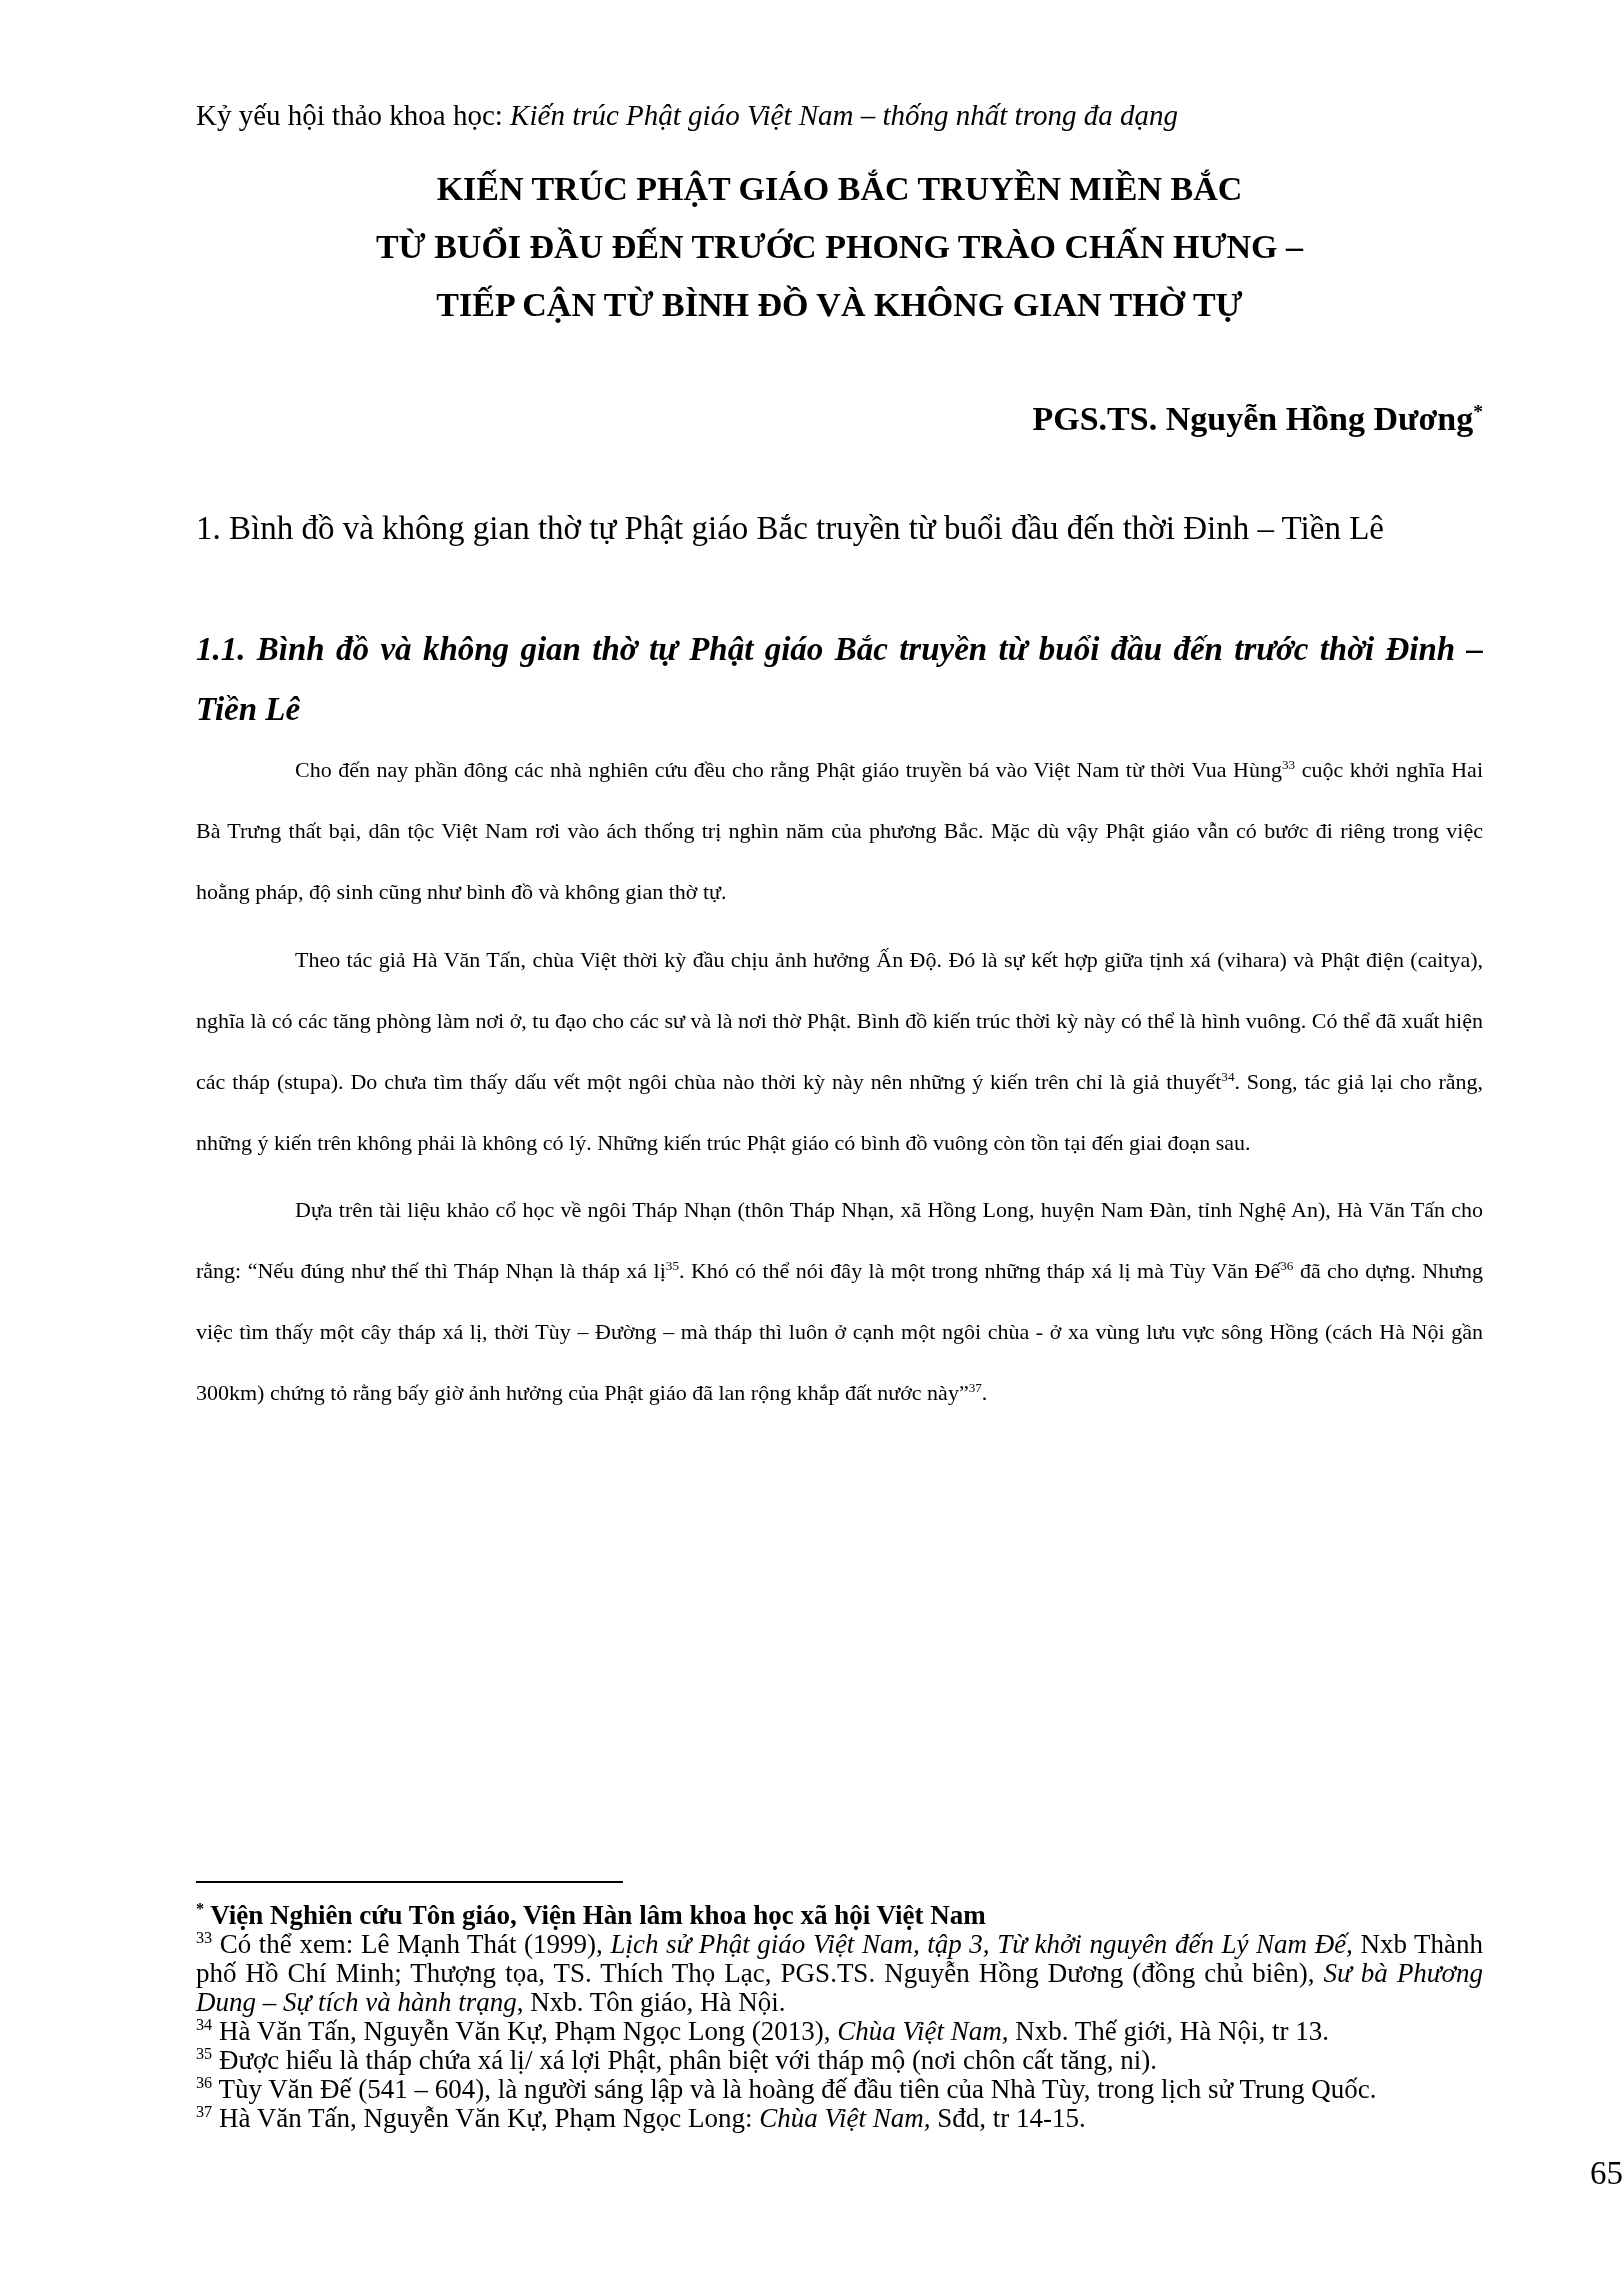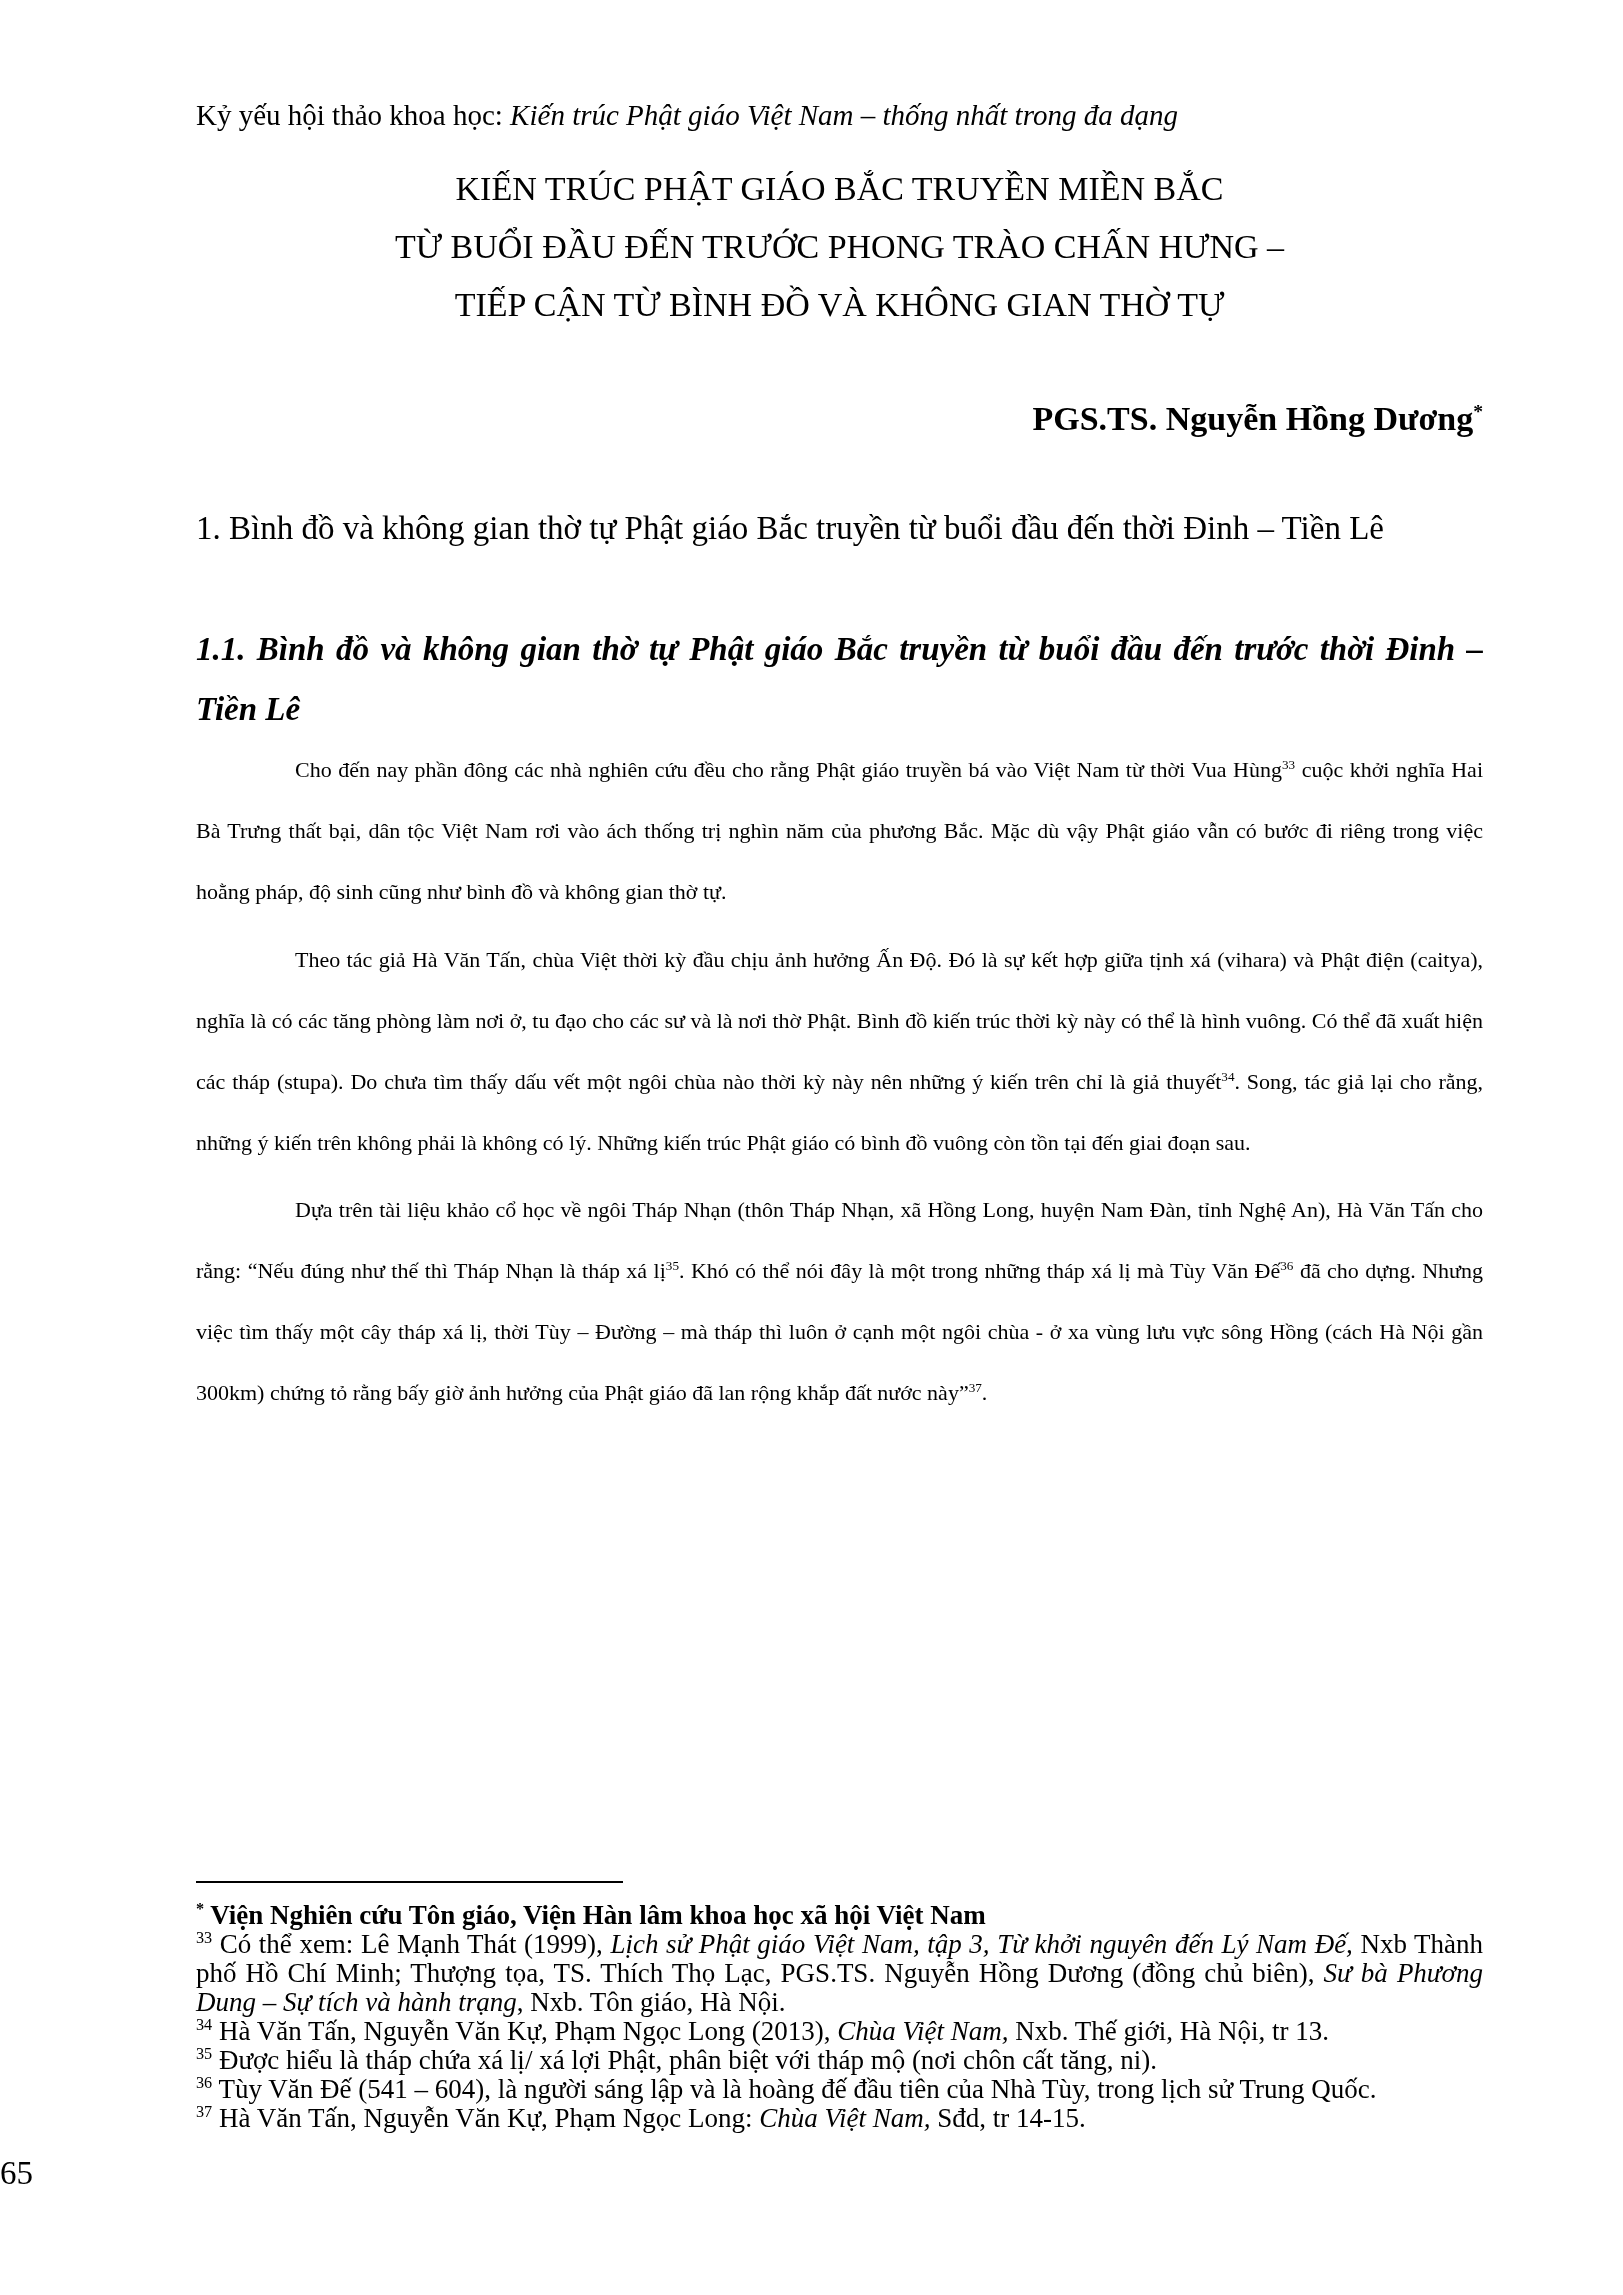"KIẾN TRÚC PHẬT GIÁO BẮC" .title-block { font-weight: normal -> bold }
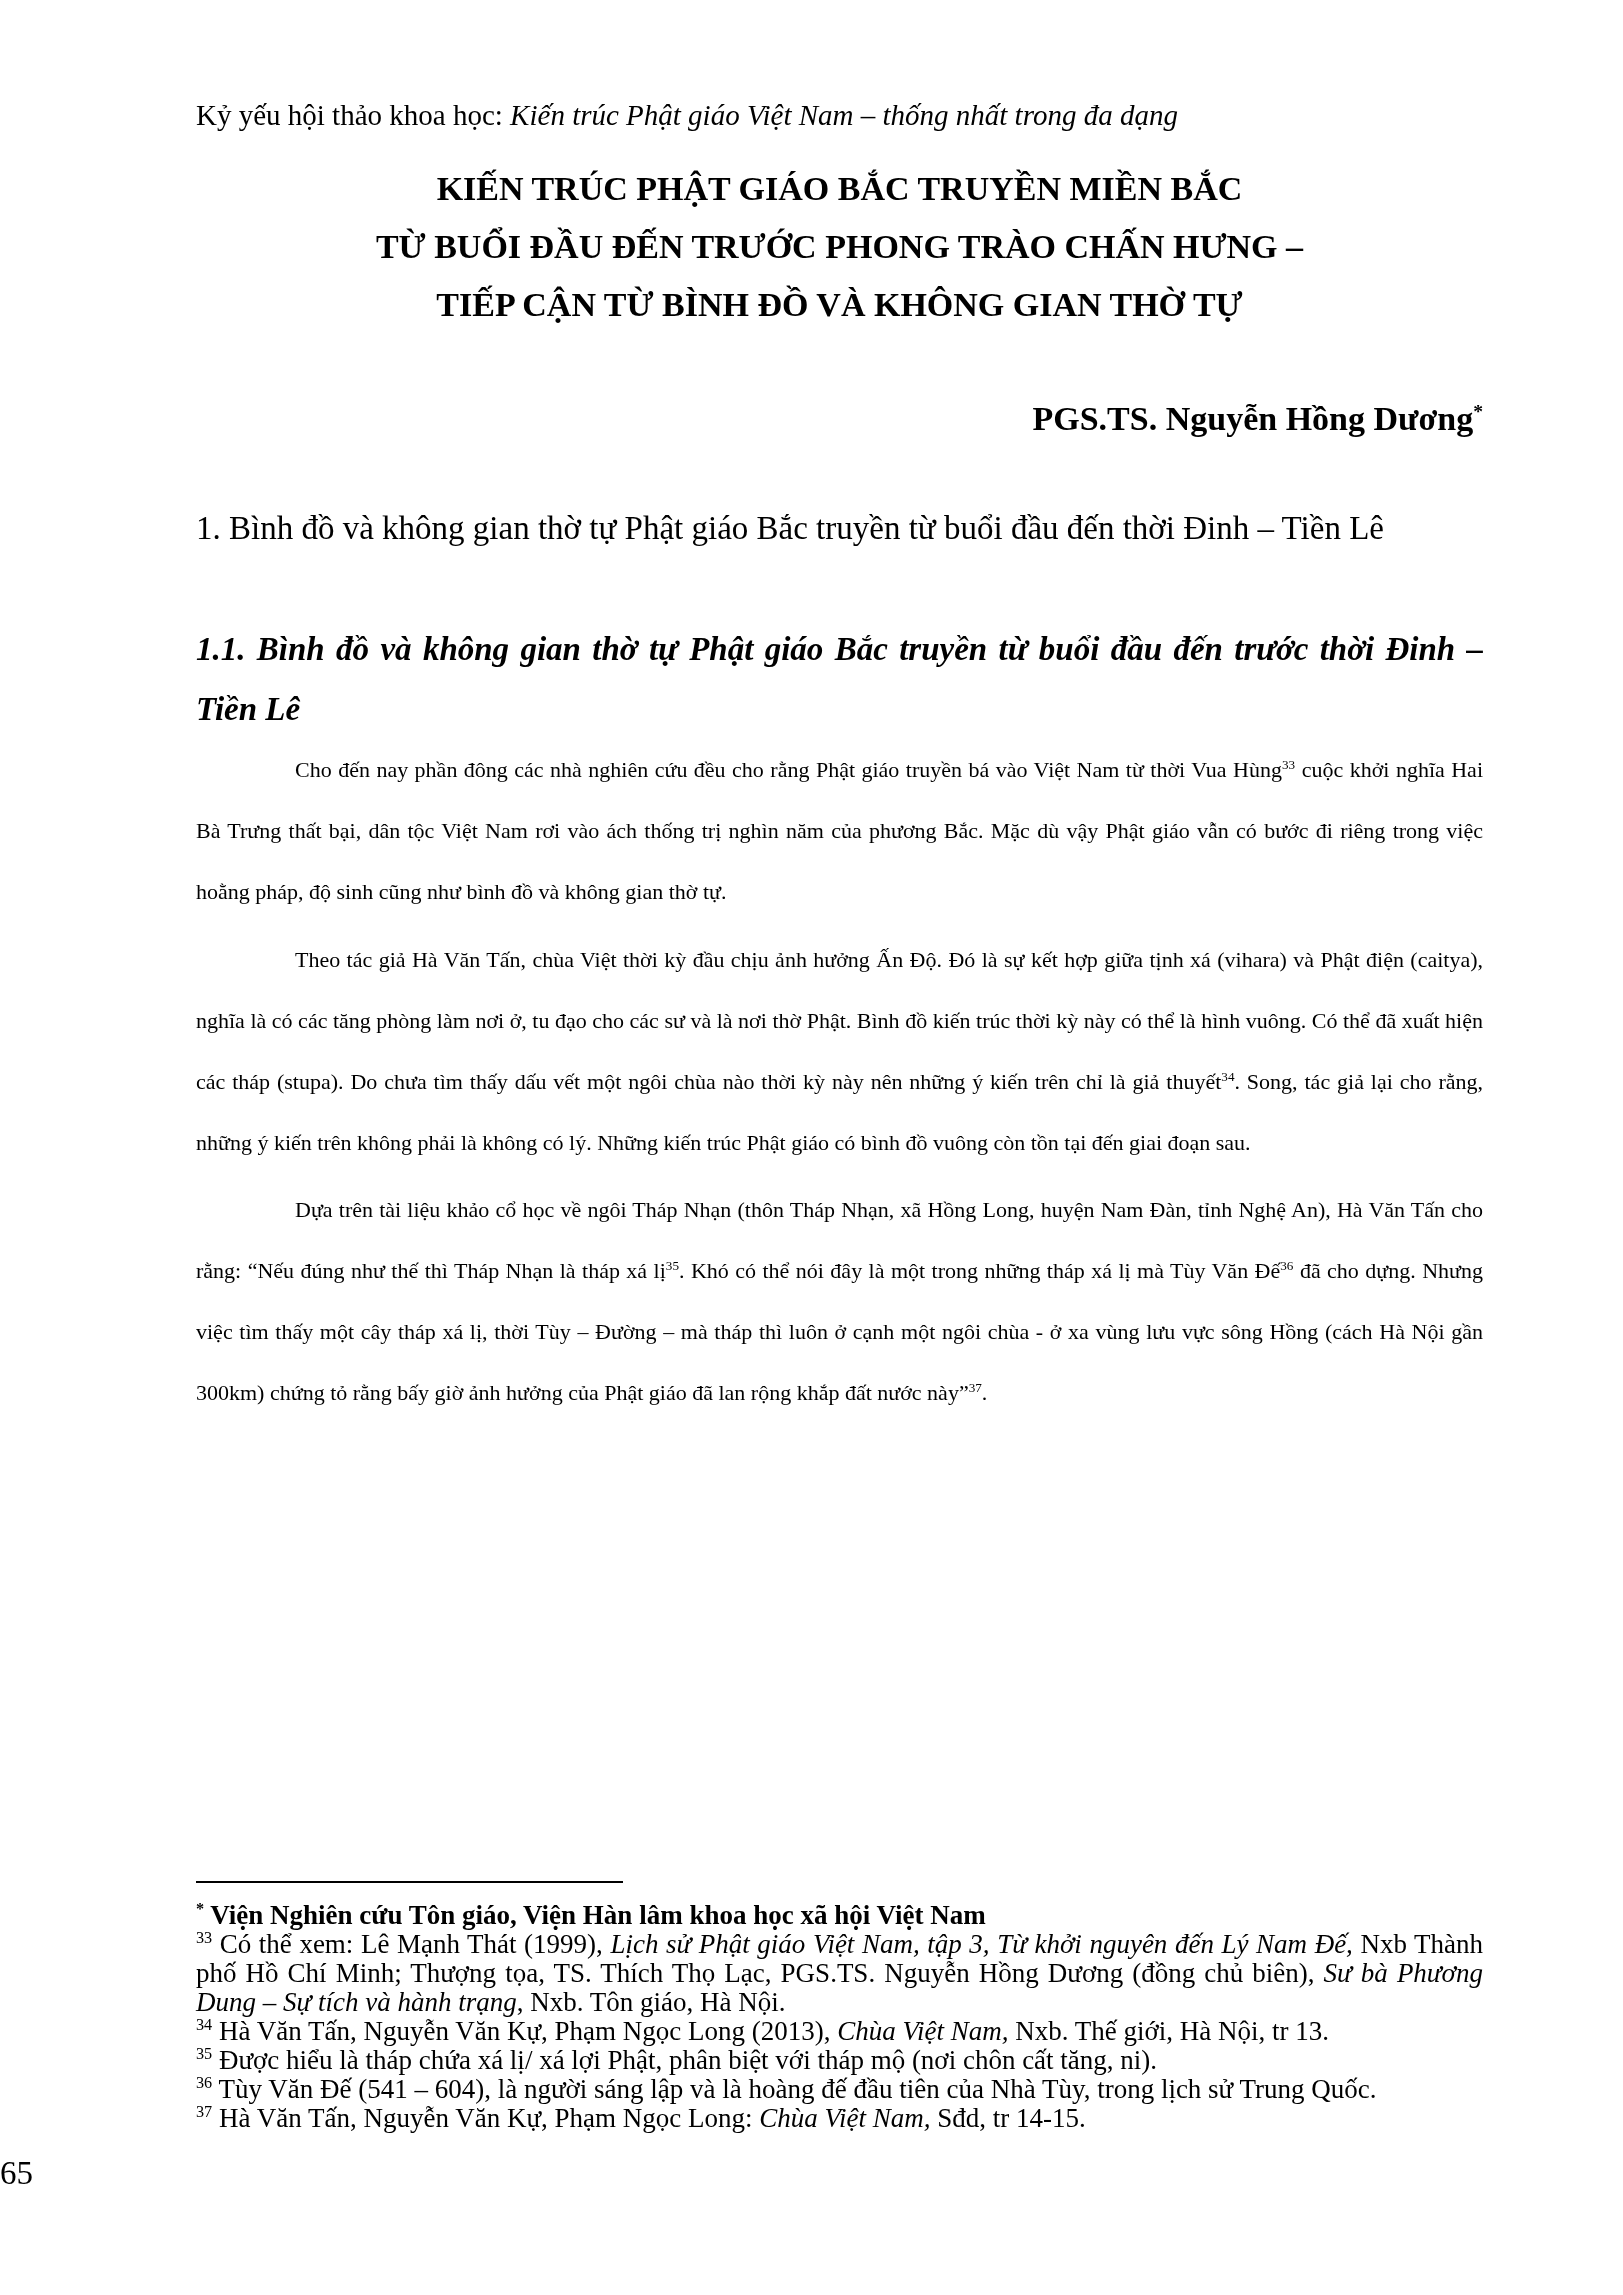"65" .page-number { text-align: left -> right }
